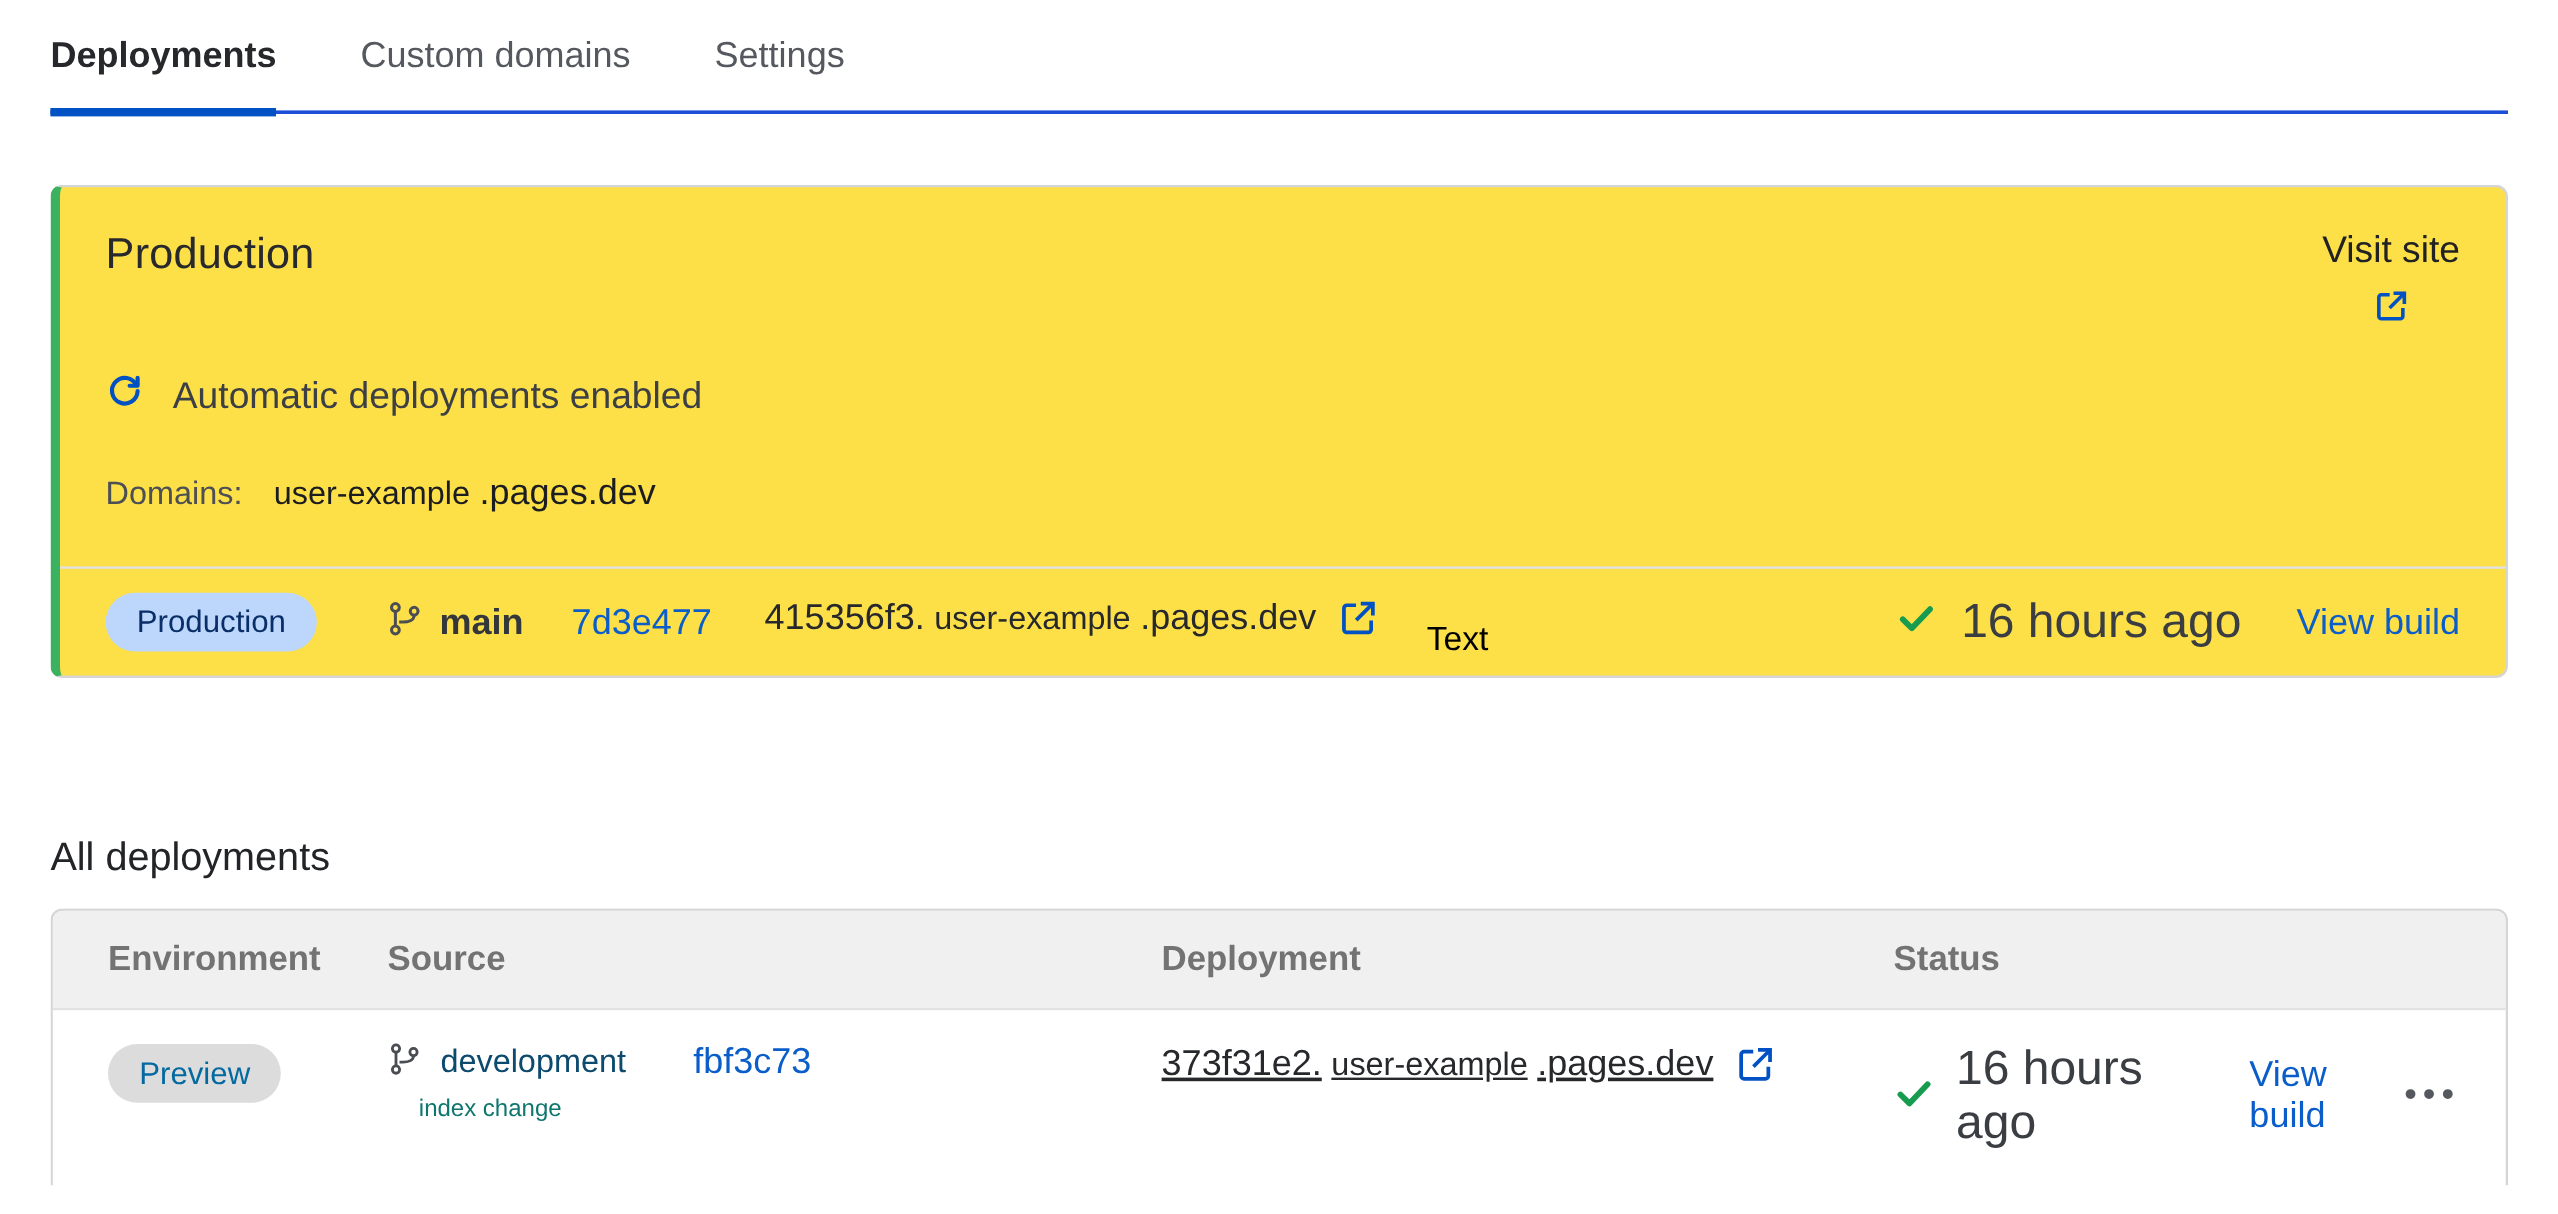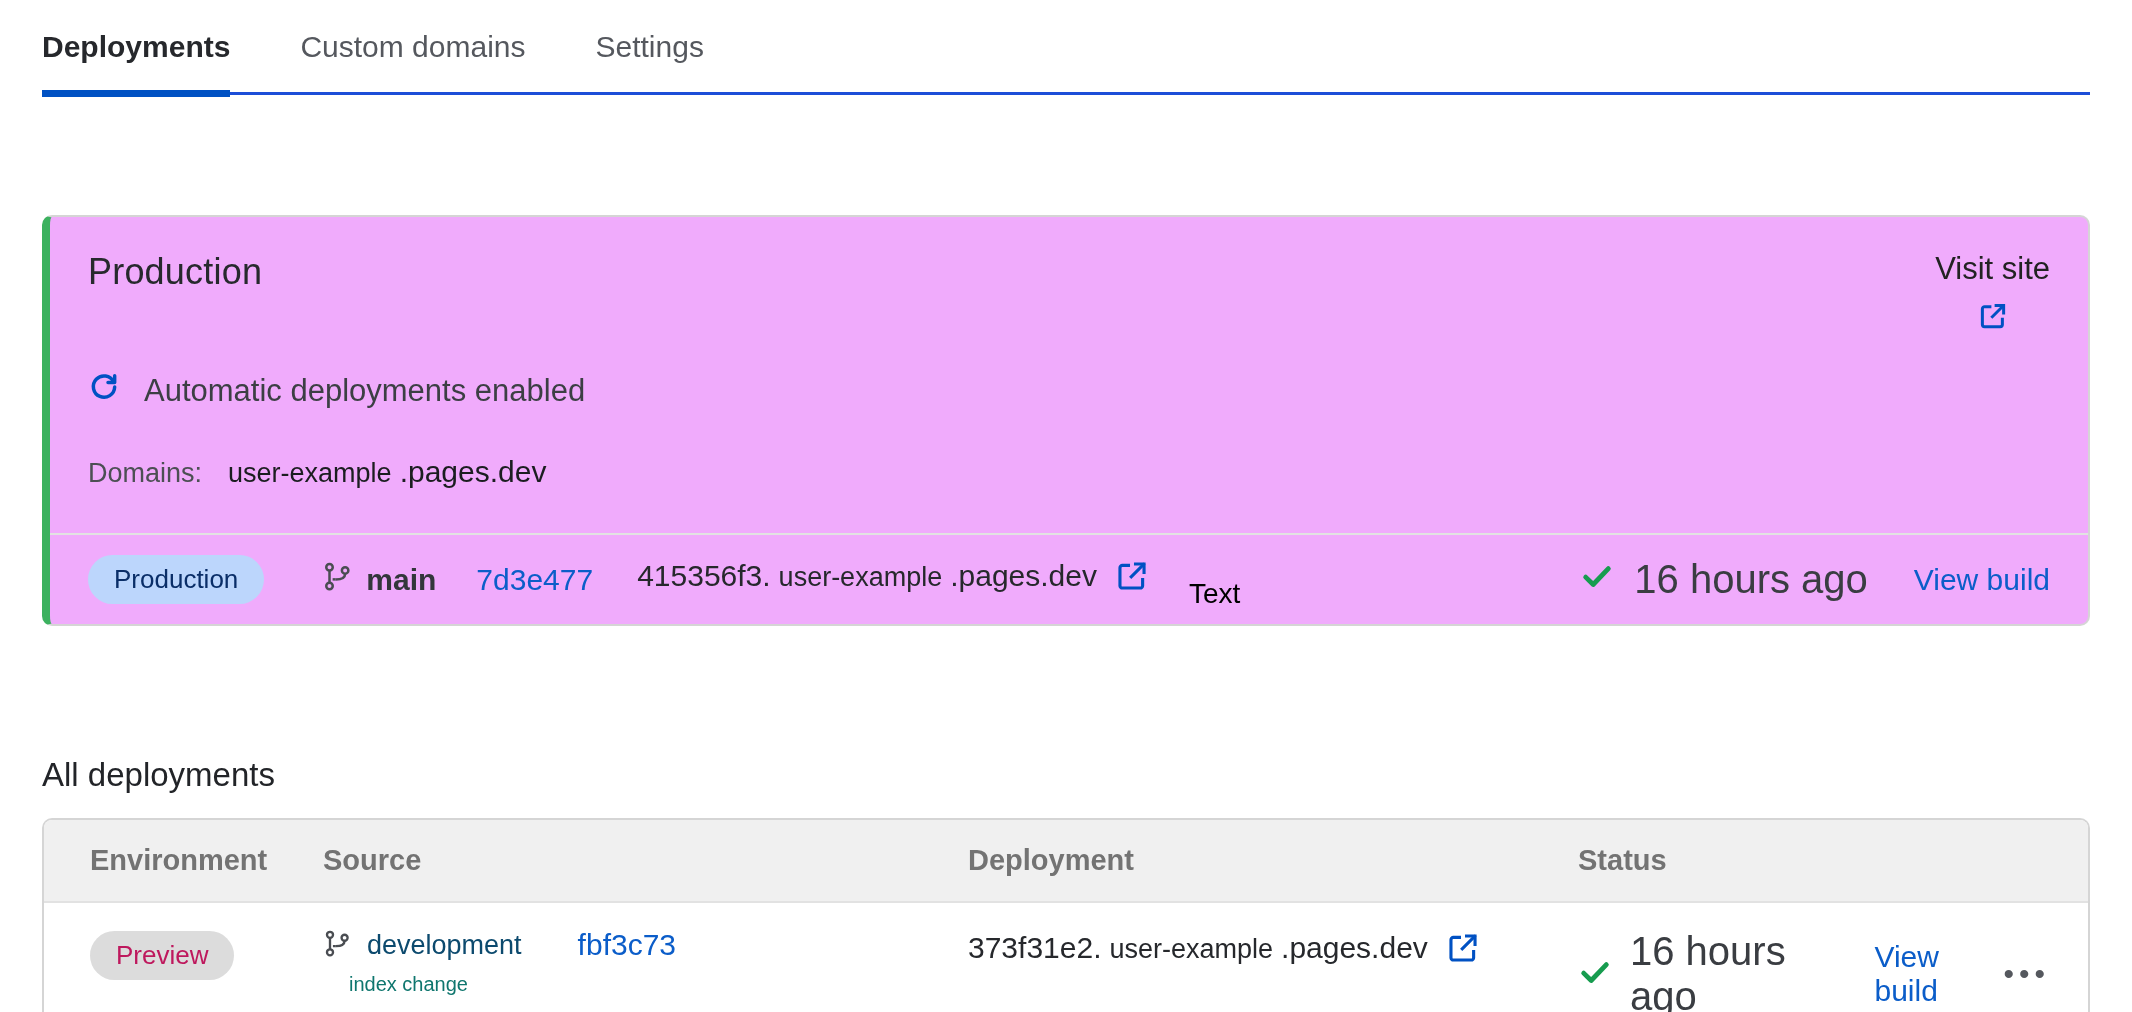"Production" .card { background: #f0abfc -> #fde047; margin-top: 120px -> 59px }
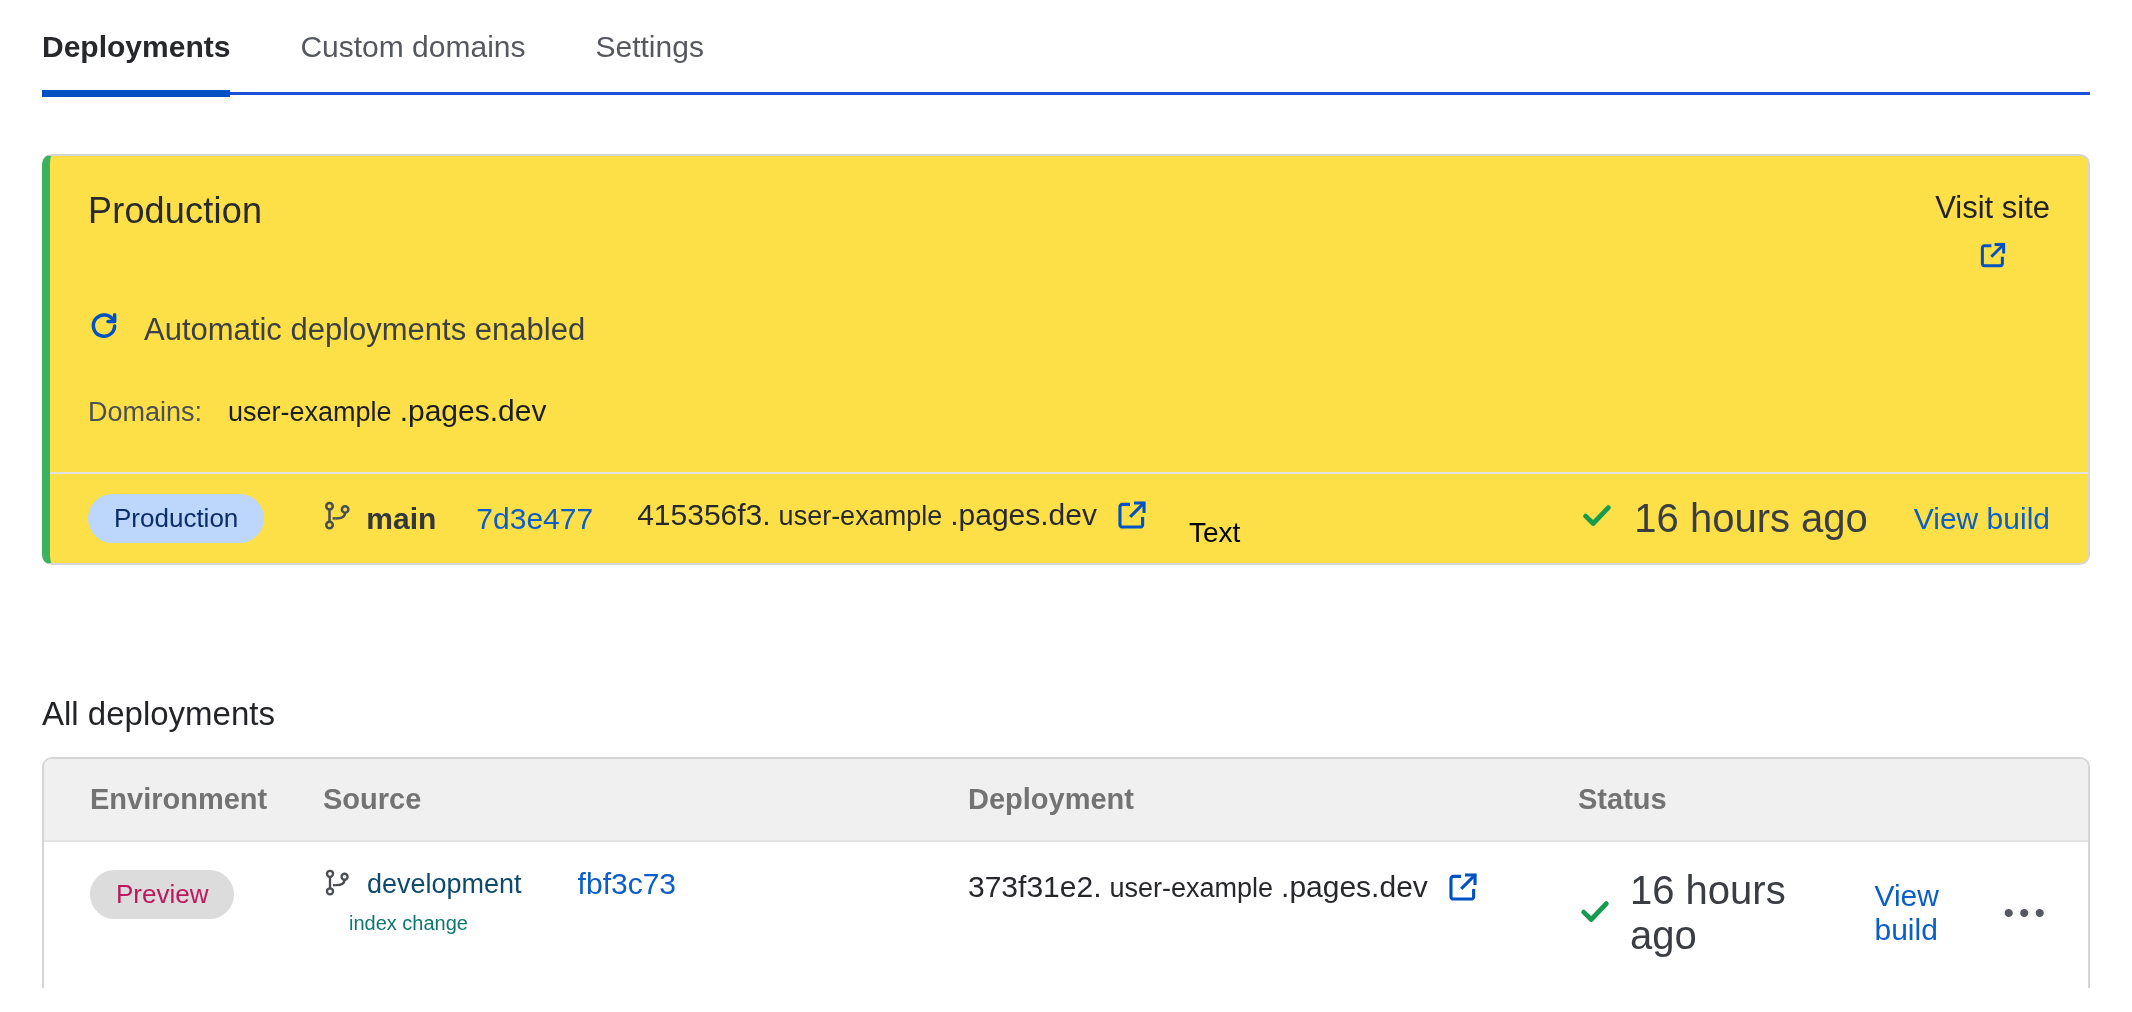"Preview" .badge.preview { color: #be185d -> #0369a1 }
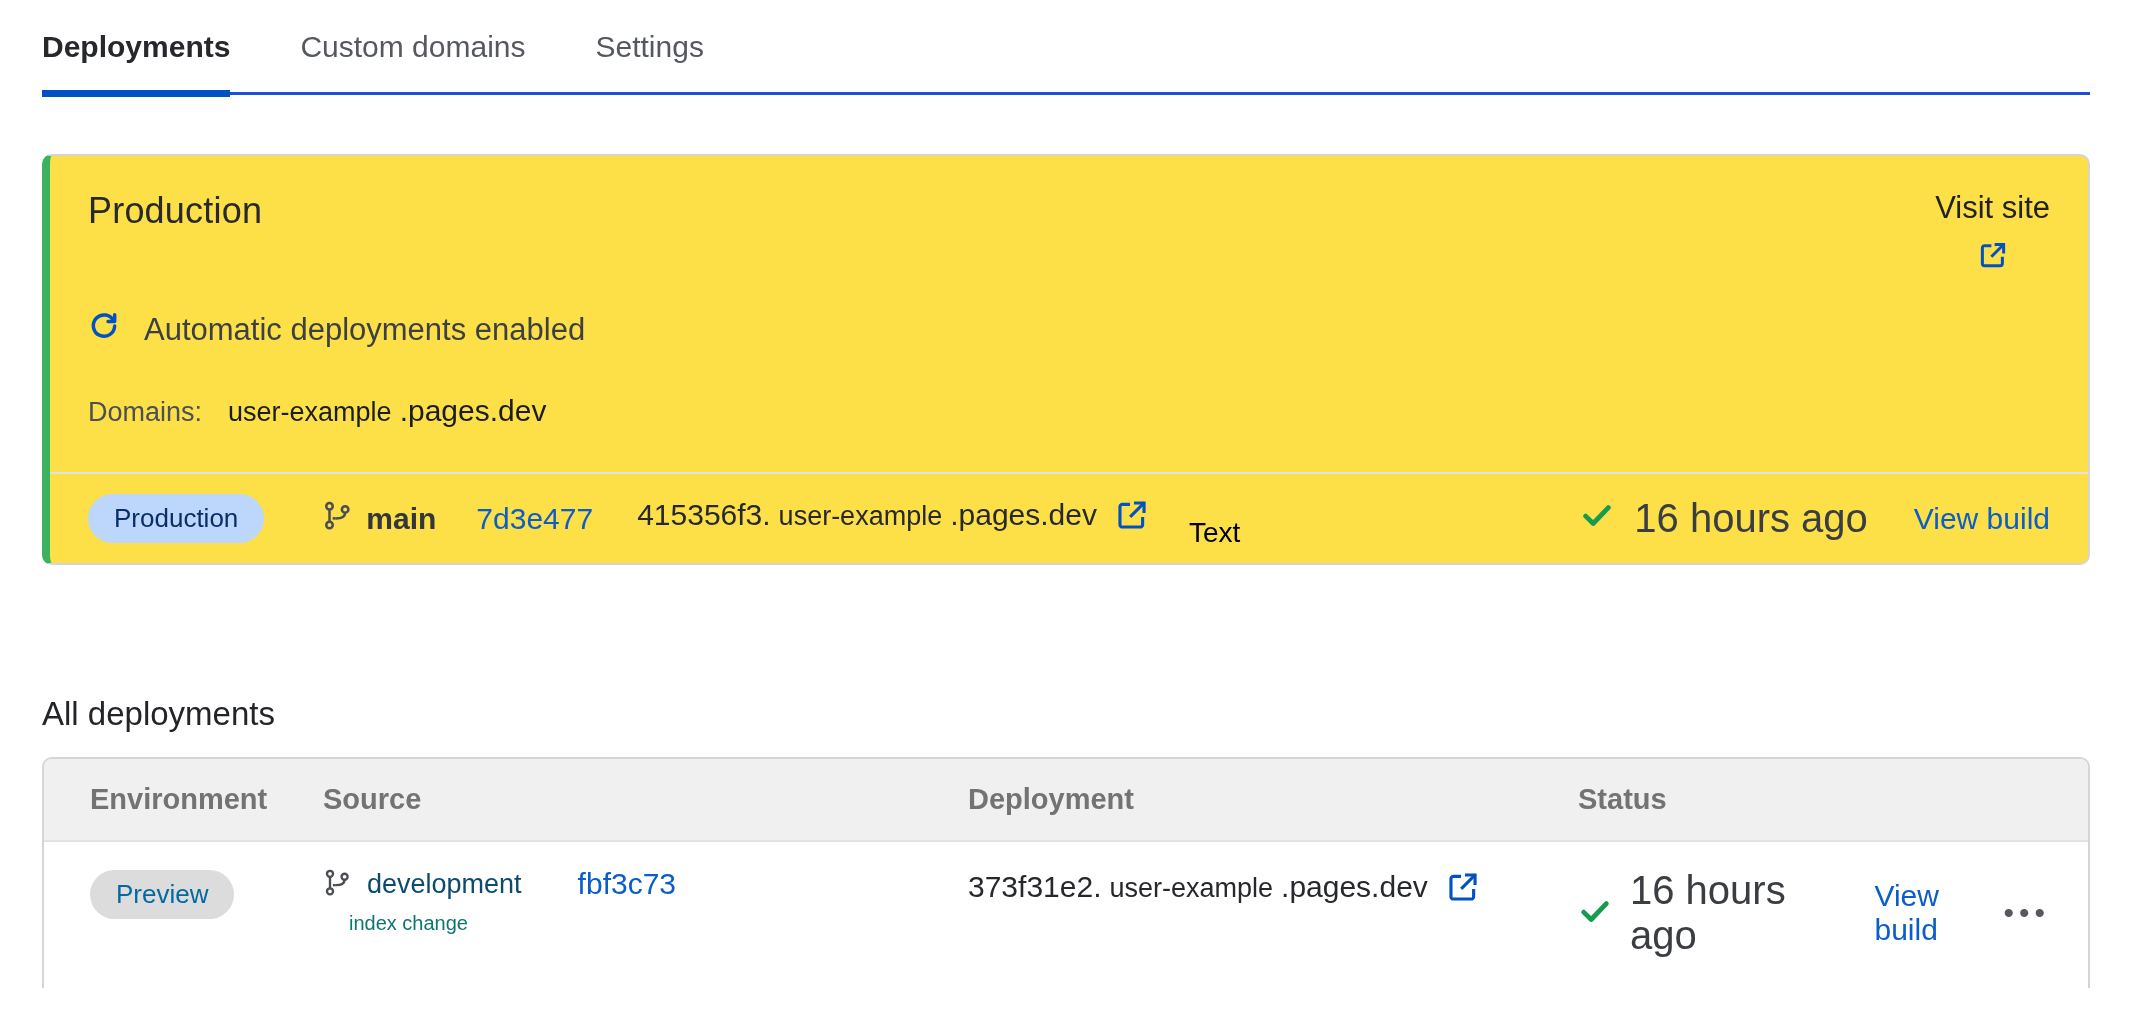"373f31e2." .cell-dep { text-decoration: none -> underline }
